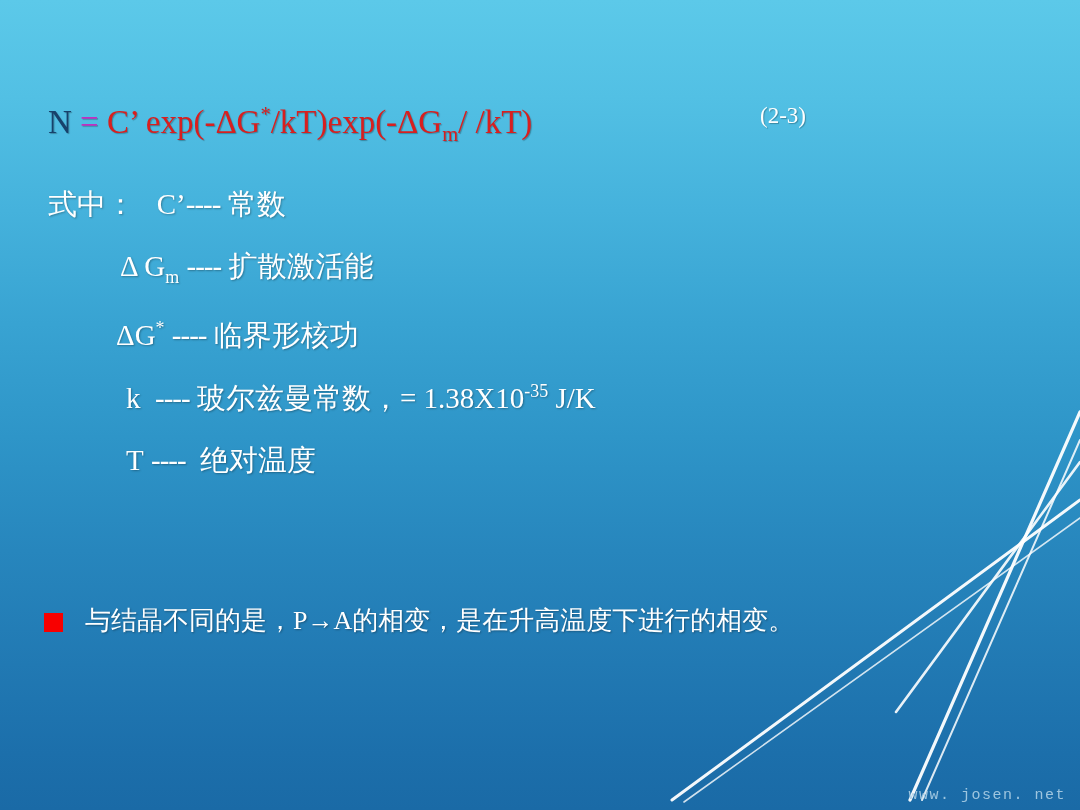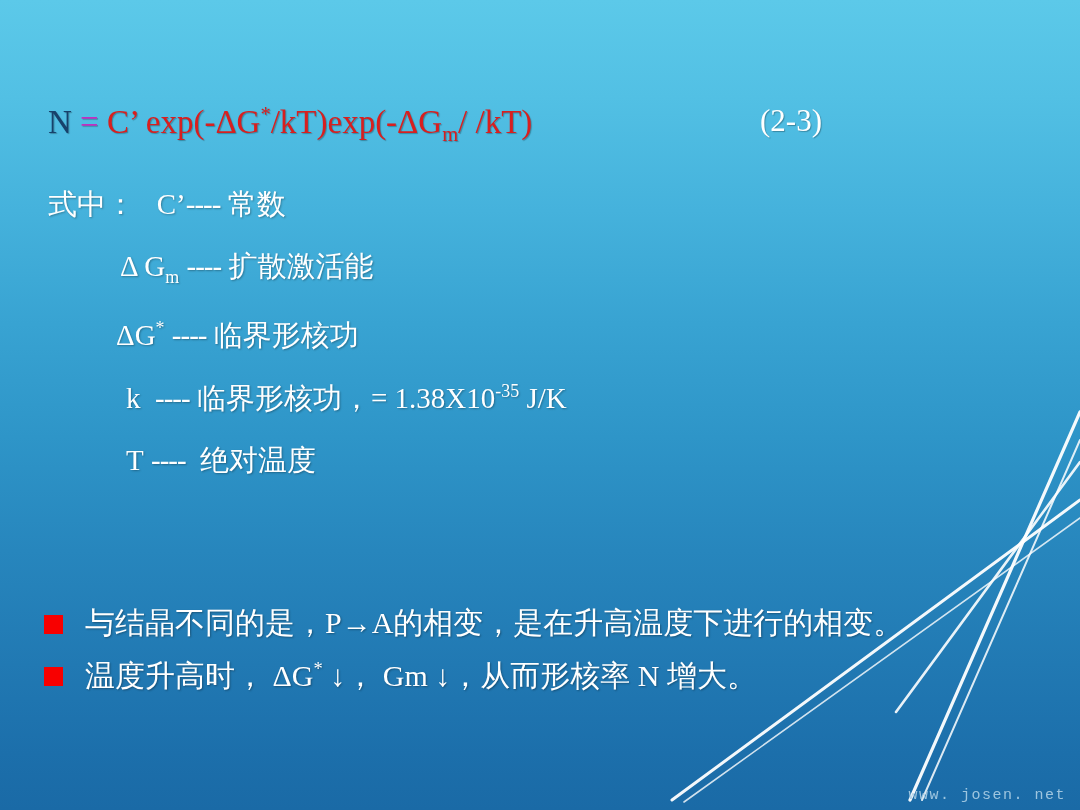"(2-3)" .eq-num { font-size: 31px -> 23px }
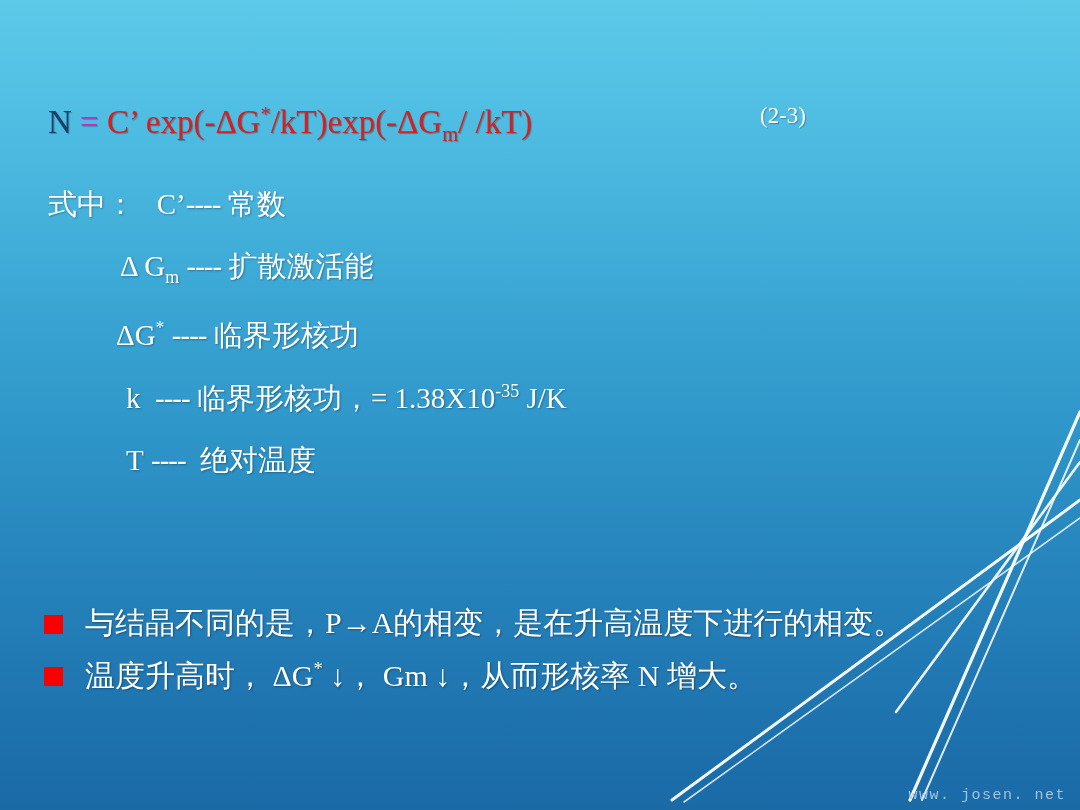"临界形核功，= 1.38X10" span { text: 临界形核功 -> 玻尔兹曼常数 }
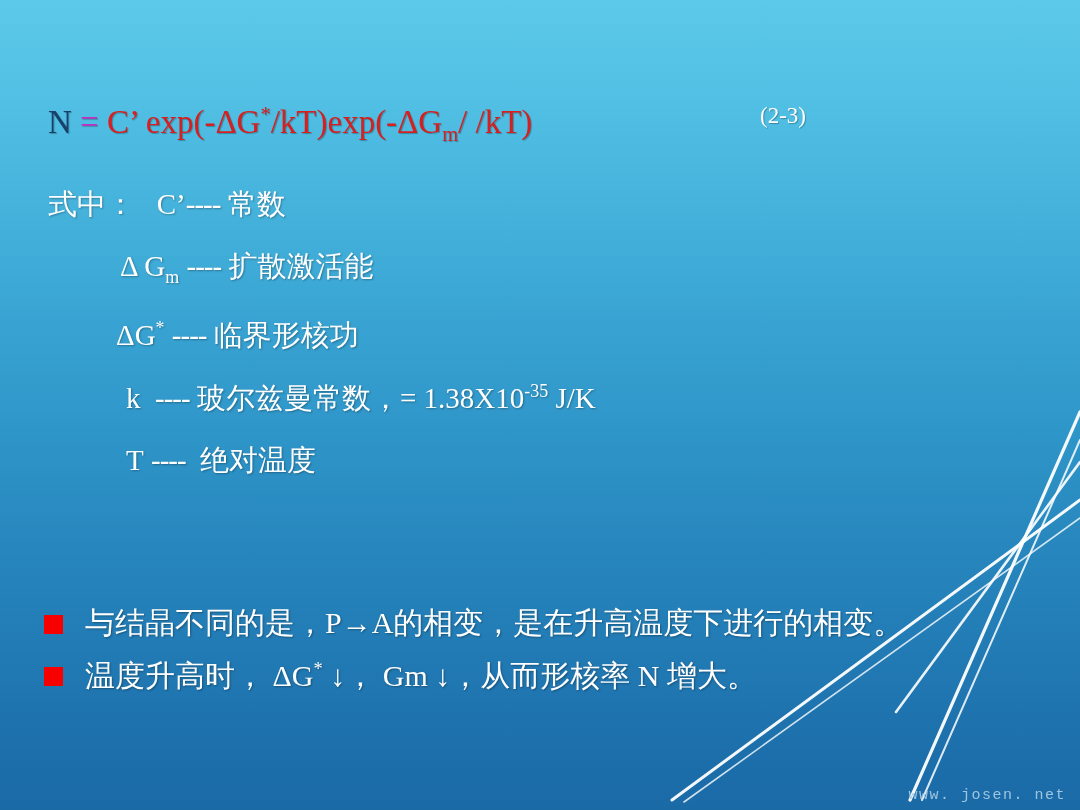"与结晶不同的是，P→A的相变，是在升高温度下进行的相变。" .bullet-line { font-size: 30px -> 26px }
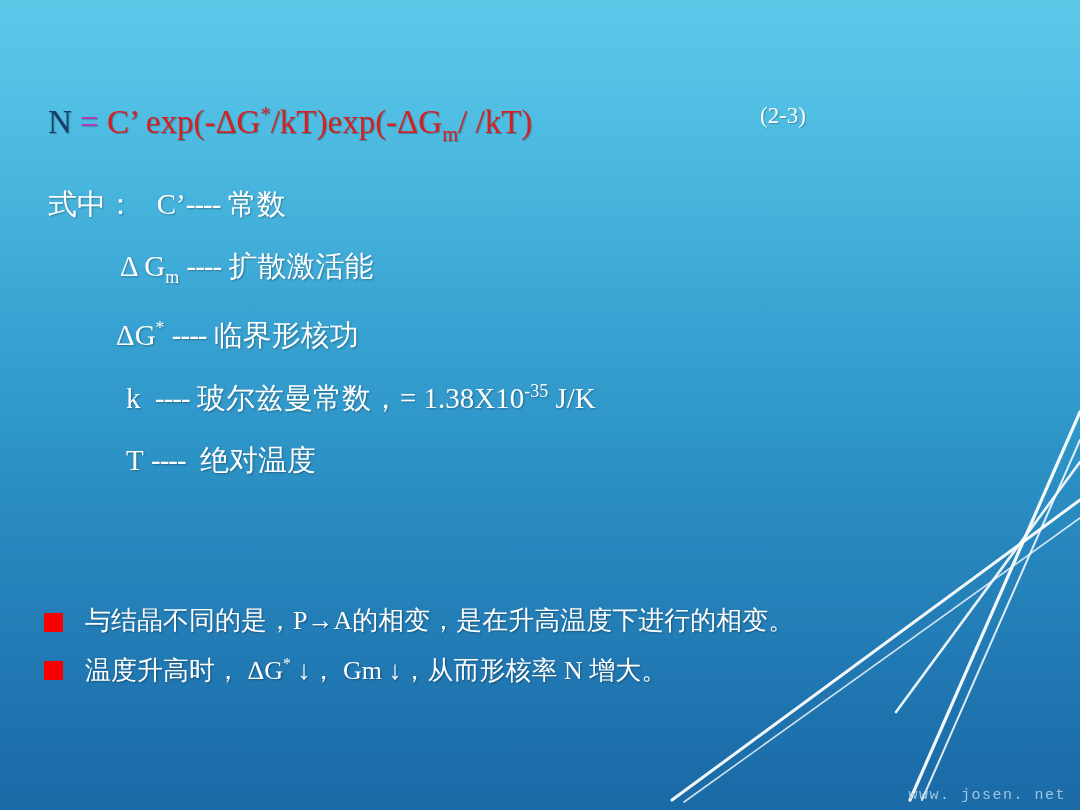"温度升高时， ΔG* ↓， Gm ↓，从而形核率" div.bullet-line { html: <div> <span></span> <span><span>温度升高时， ΔG</span><sup>*</sup><span> ↓， Gm ↓，从而形核率 N 增大。</span></span> </div> -> none }
